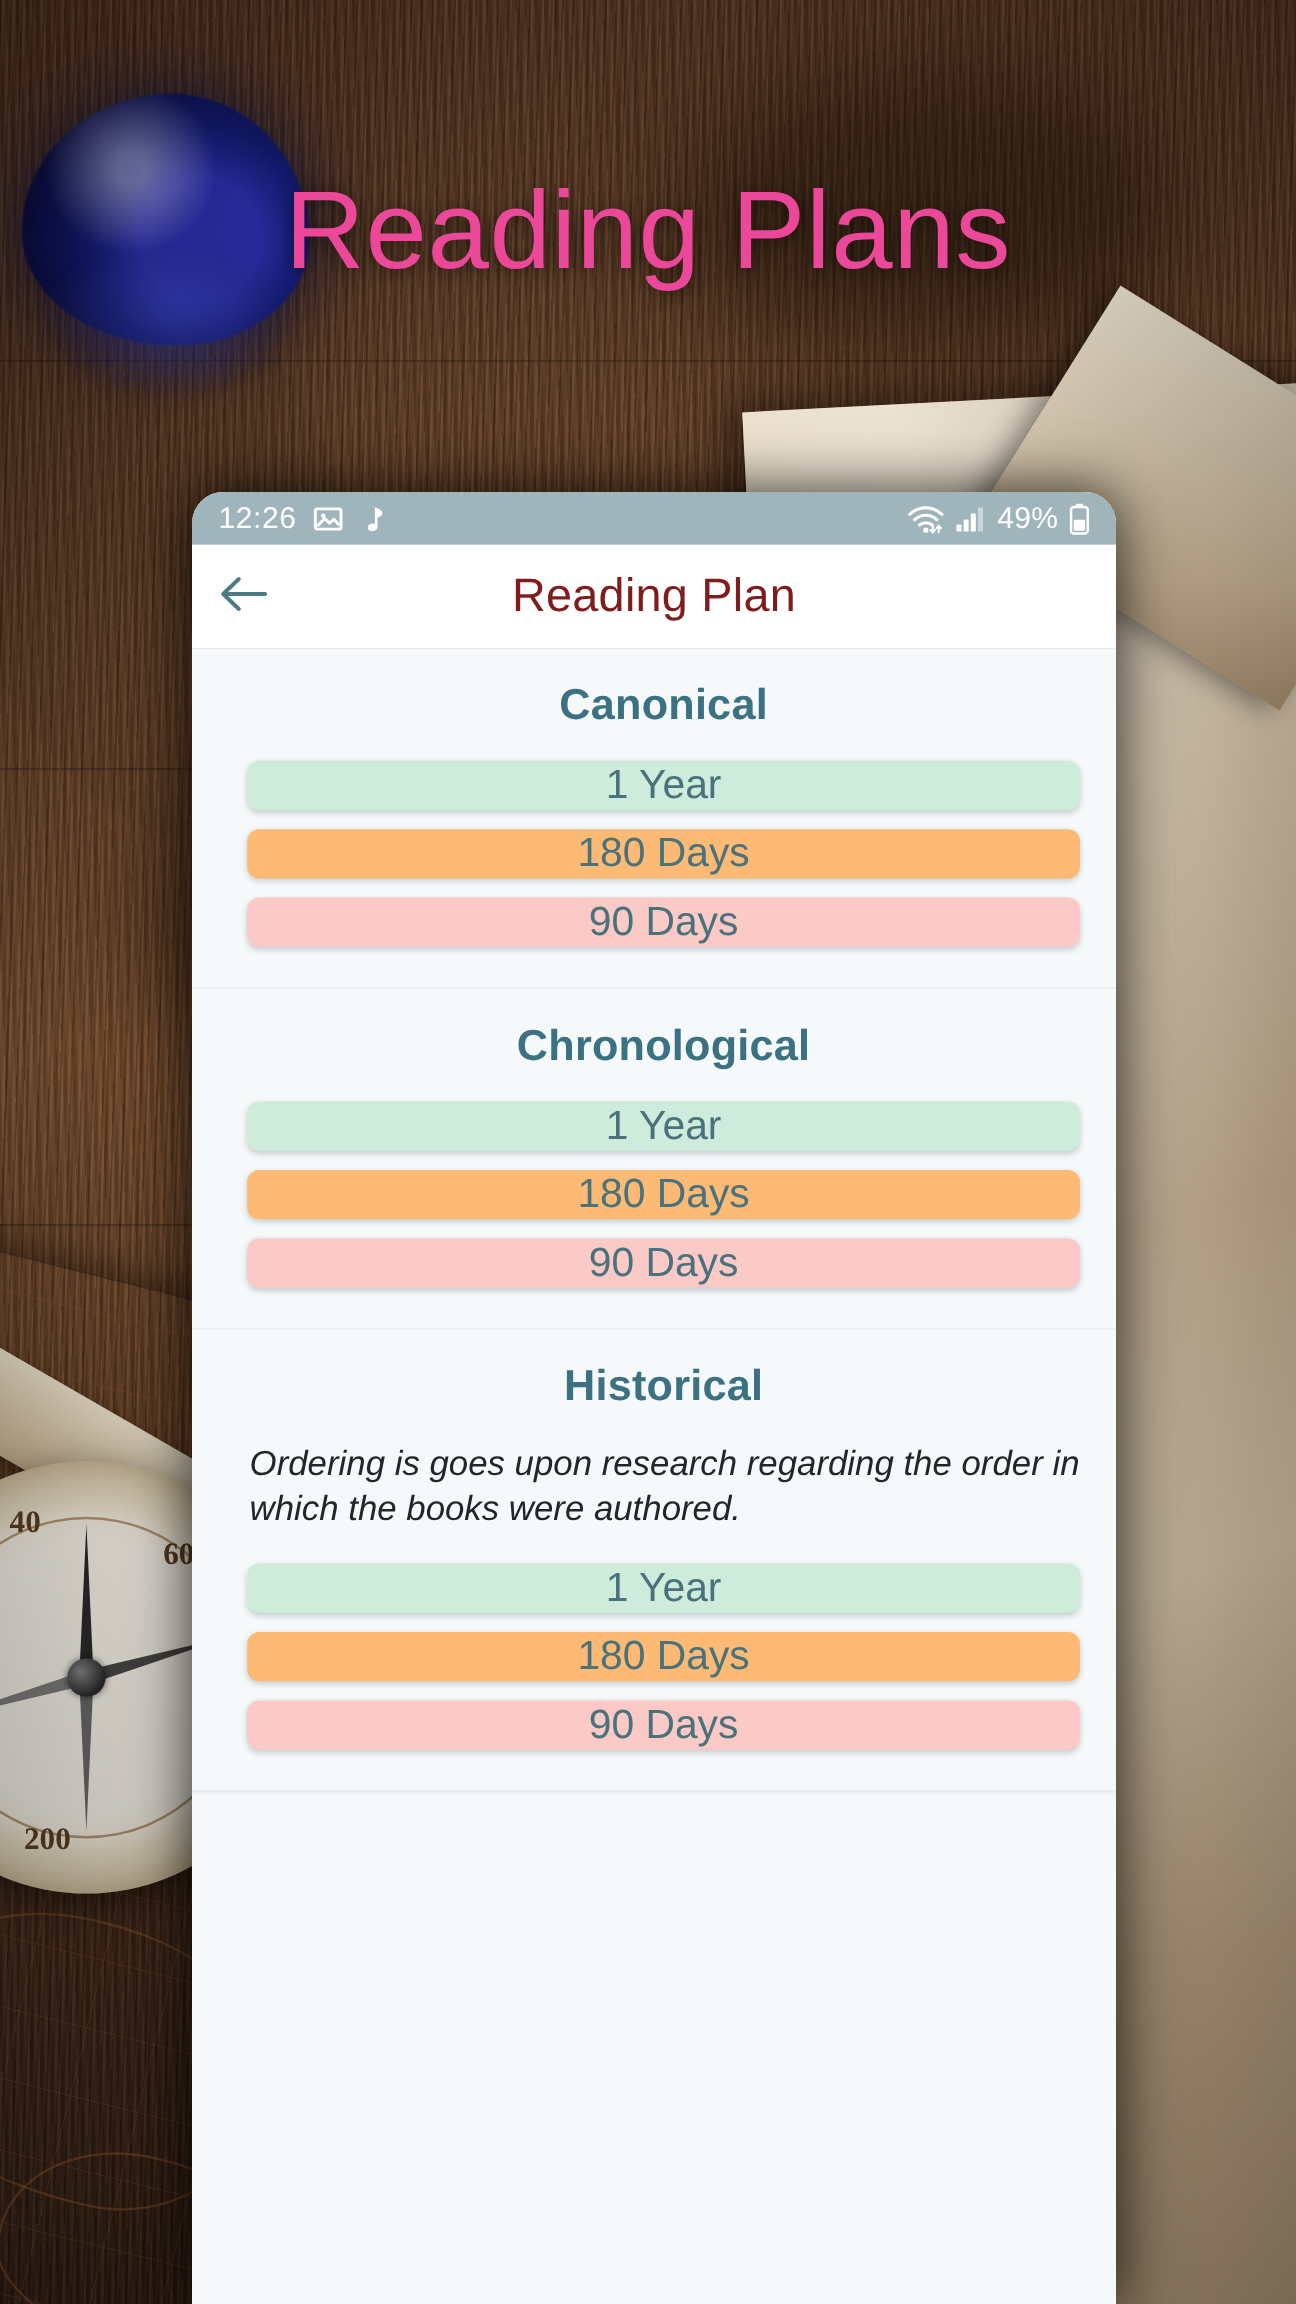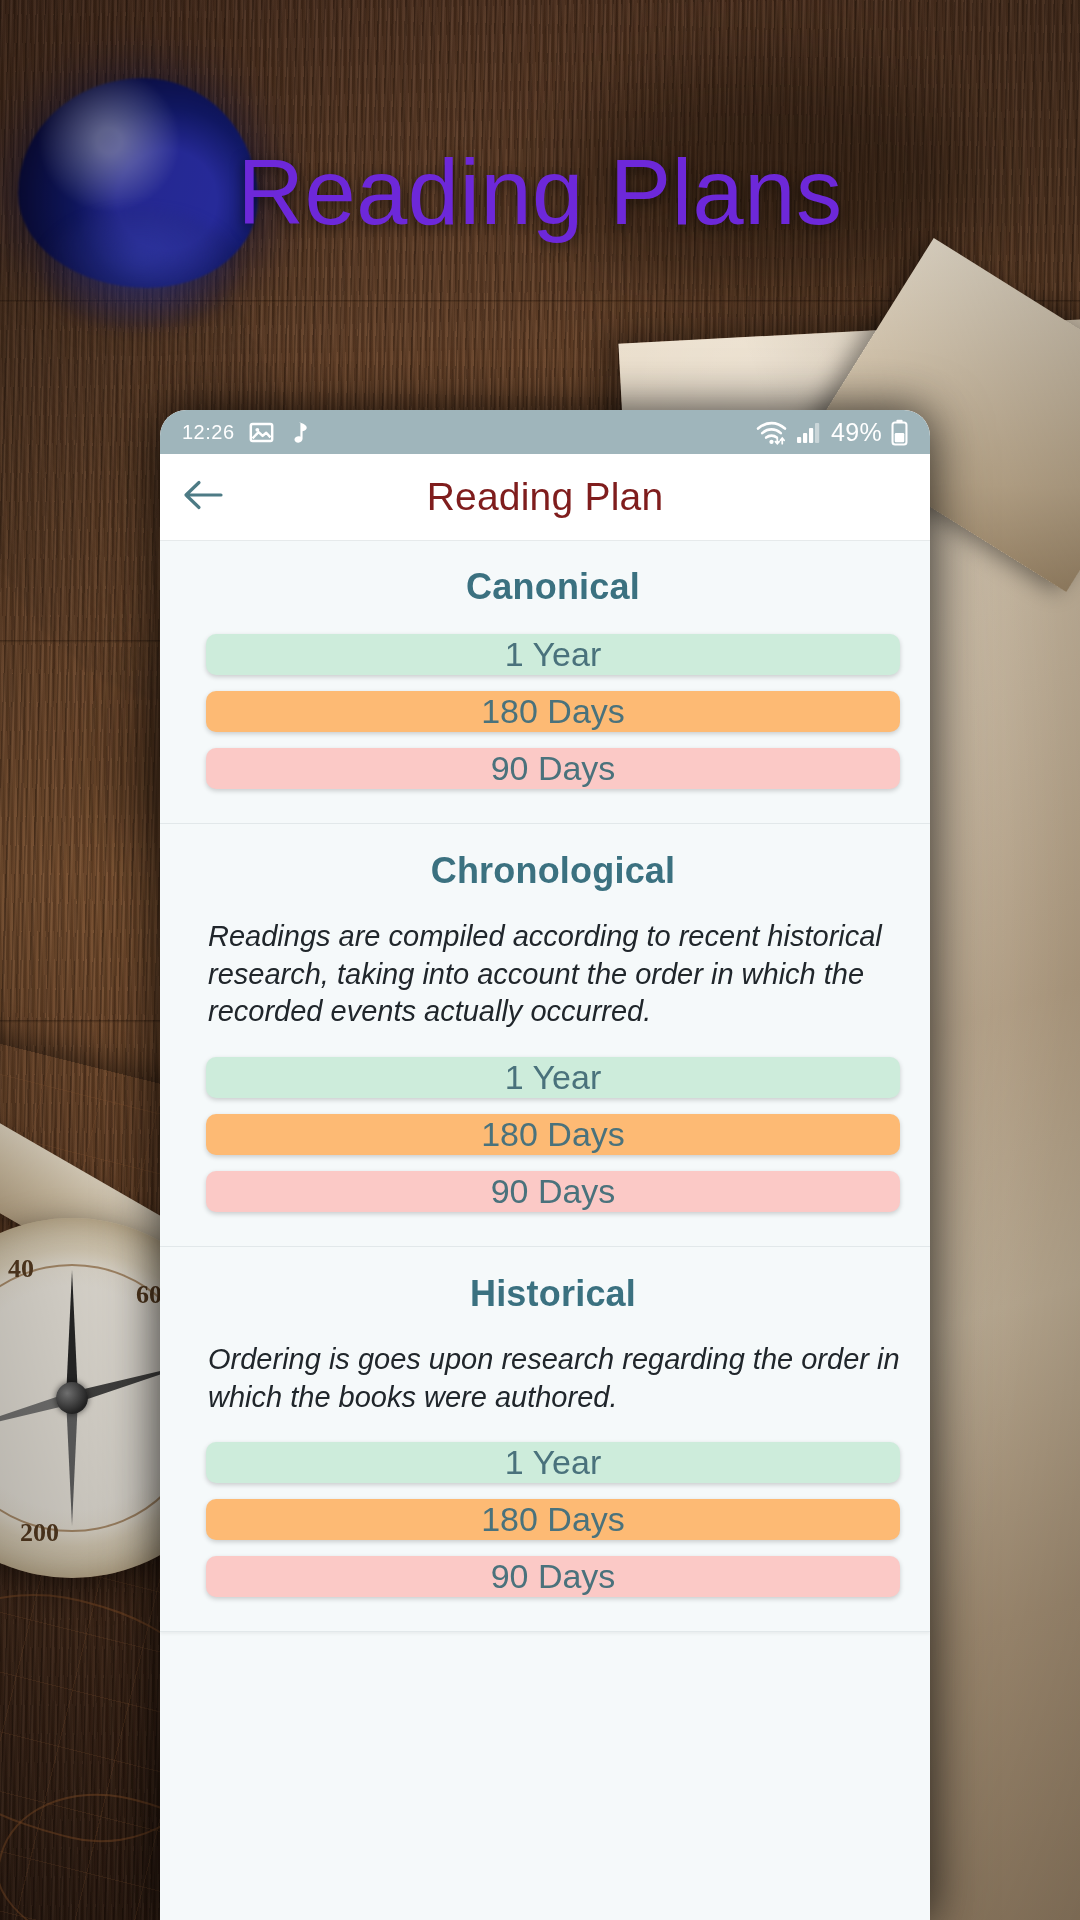"Reading Plans" #page-title { color: #6d28d9 -> #ec4899 }
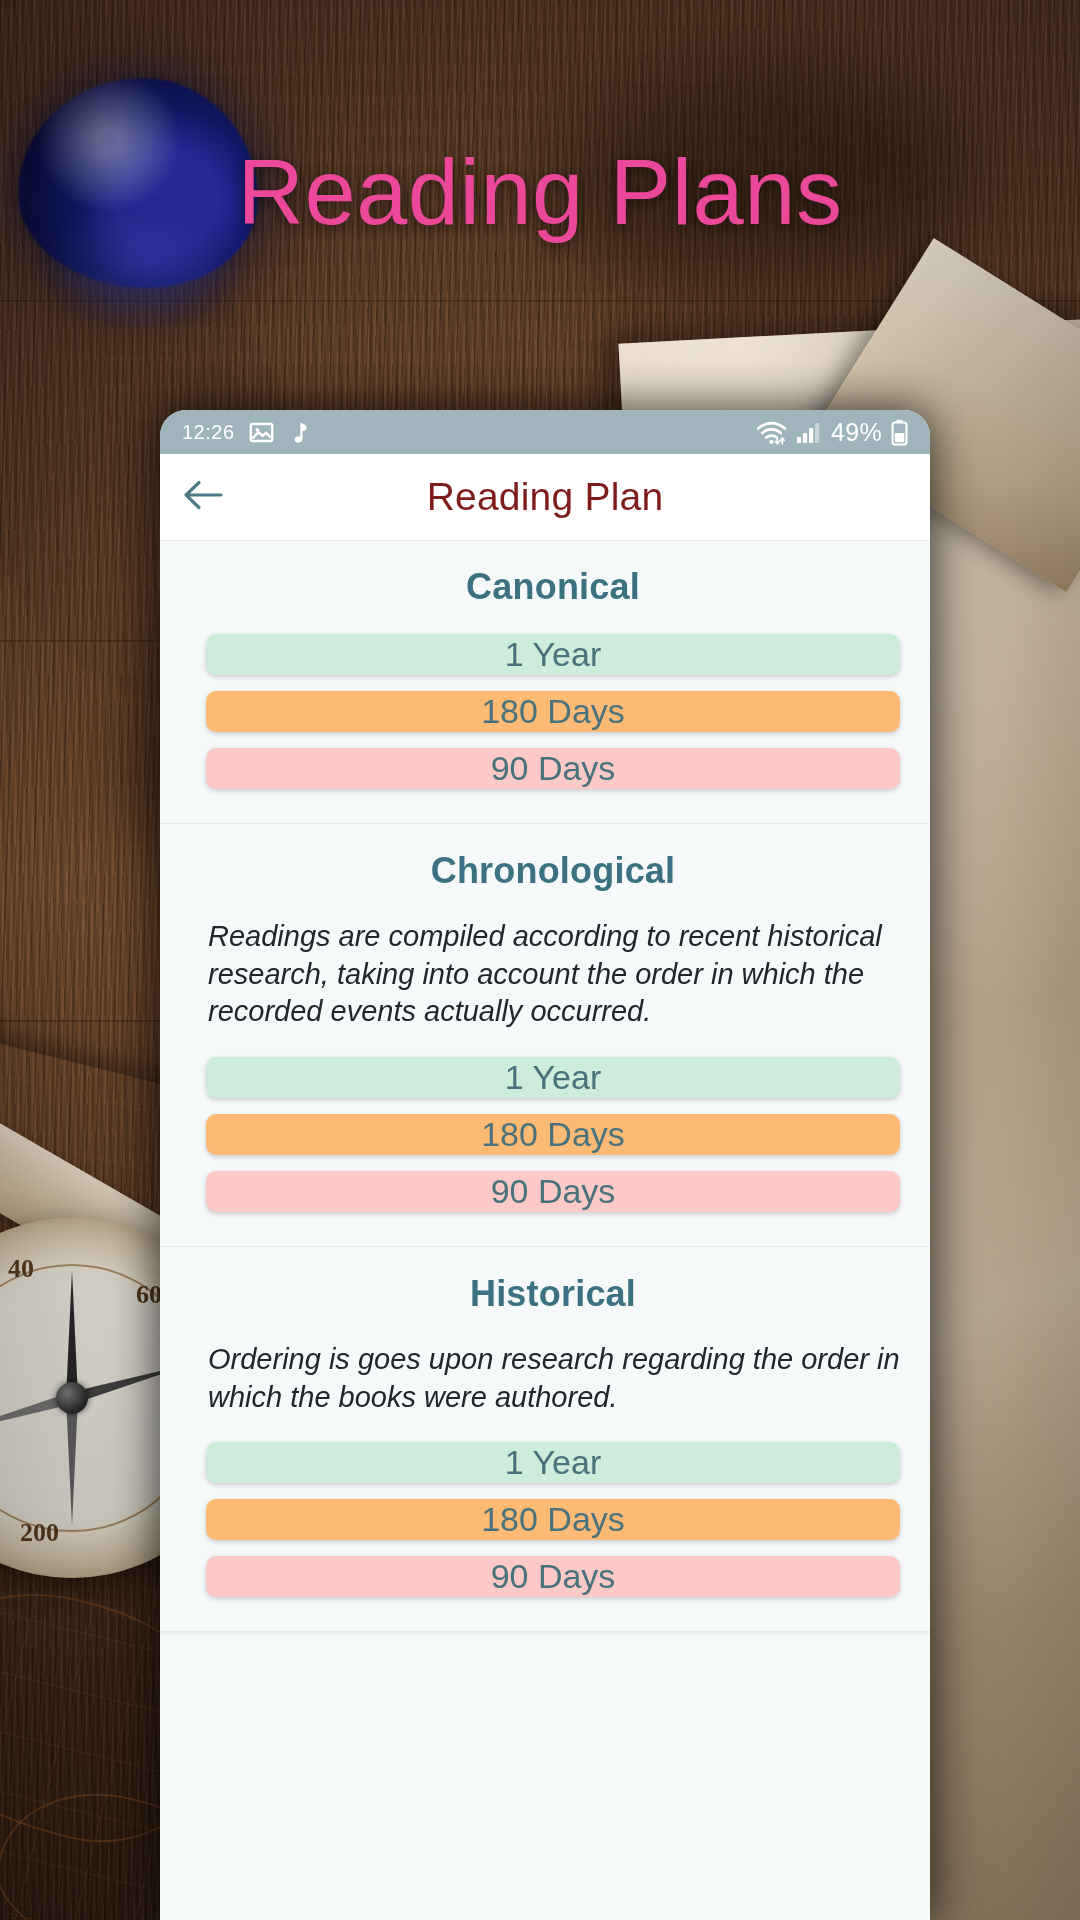"12:26" #status-time { font-size: 20px -> 25px }
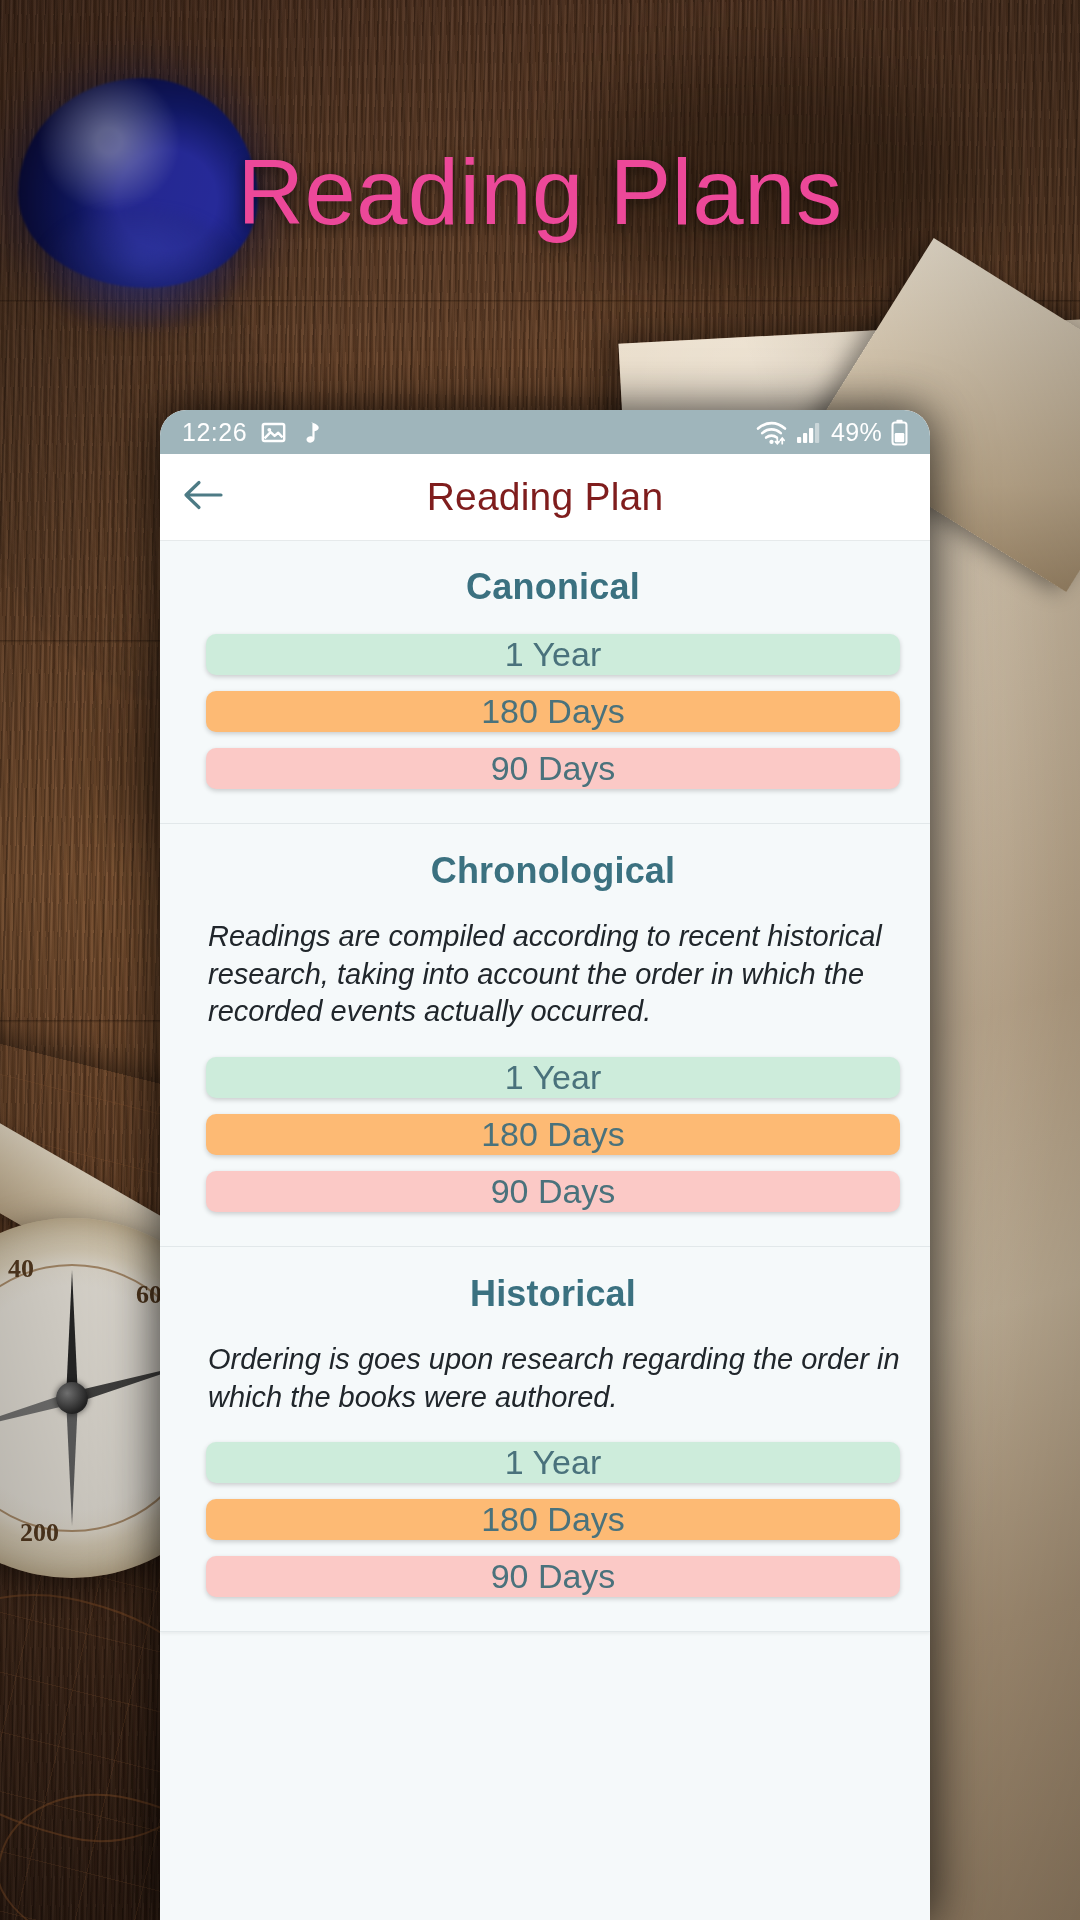"Readings are compiled according to" p.plan-desc { html: <p>Readings are compiled according to recent historical research, taking into account the order in which the recorded events actually occurred.</p> -> none }
